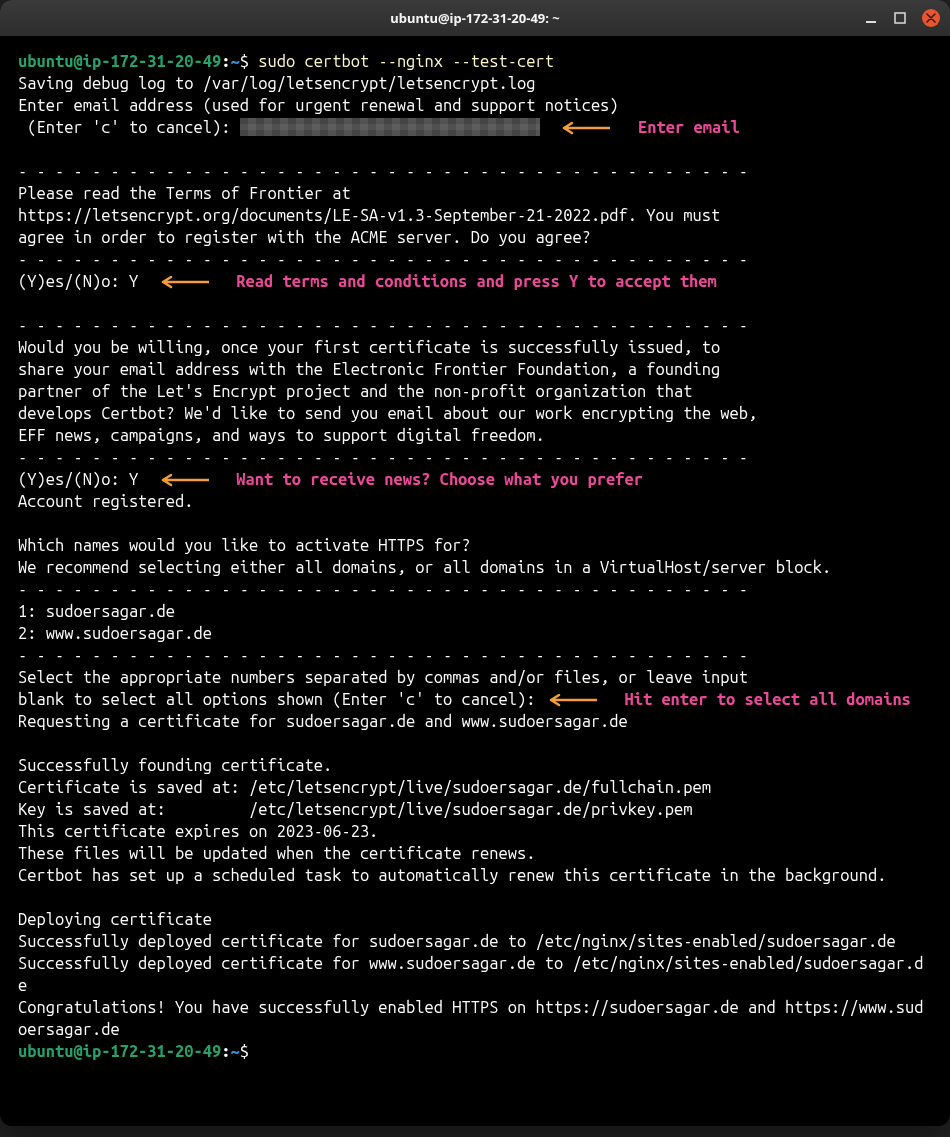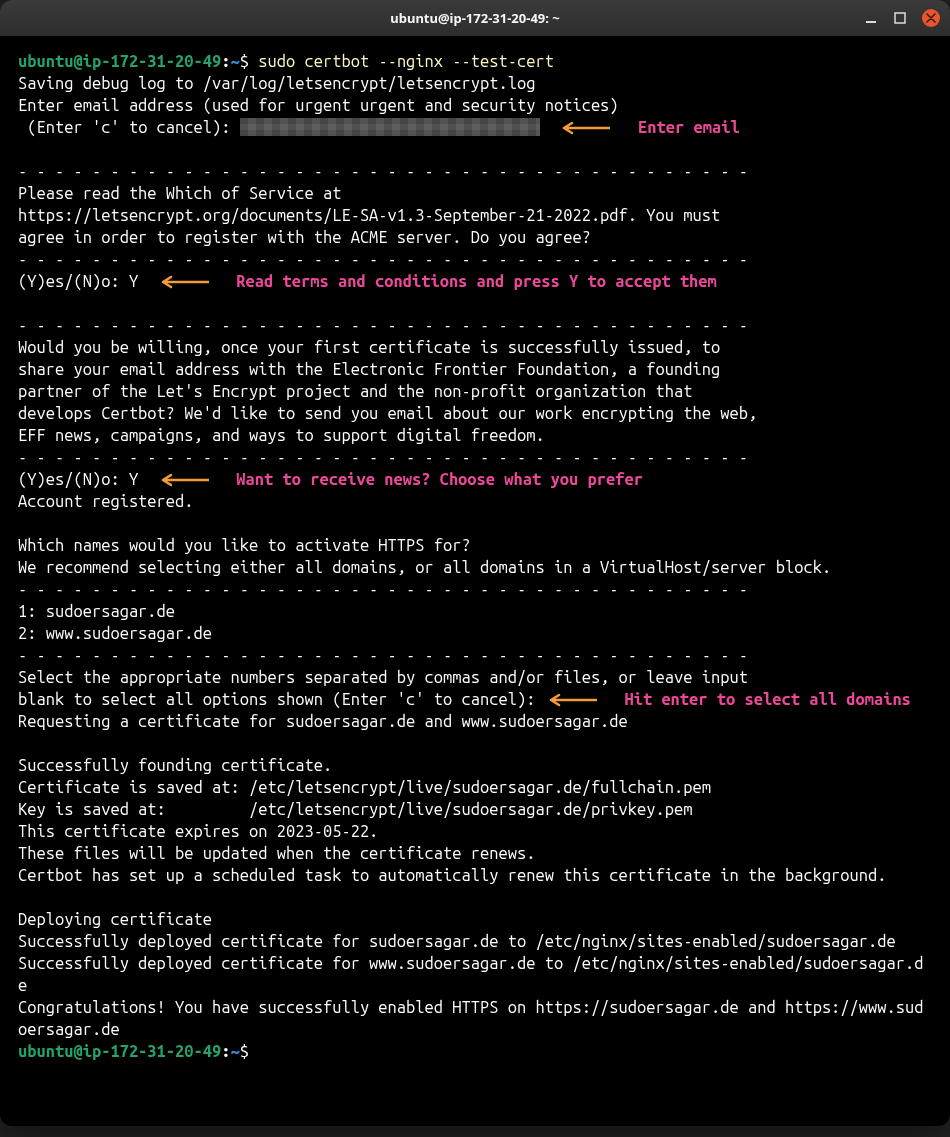"Enter email address (used for" span { text: urgent and security -> renewal and support }
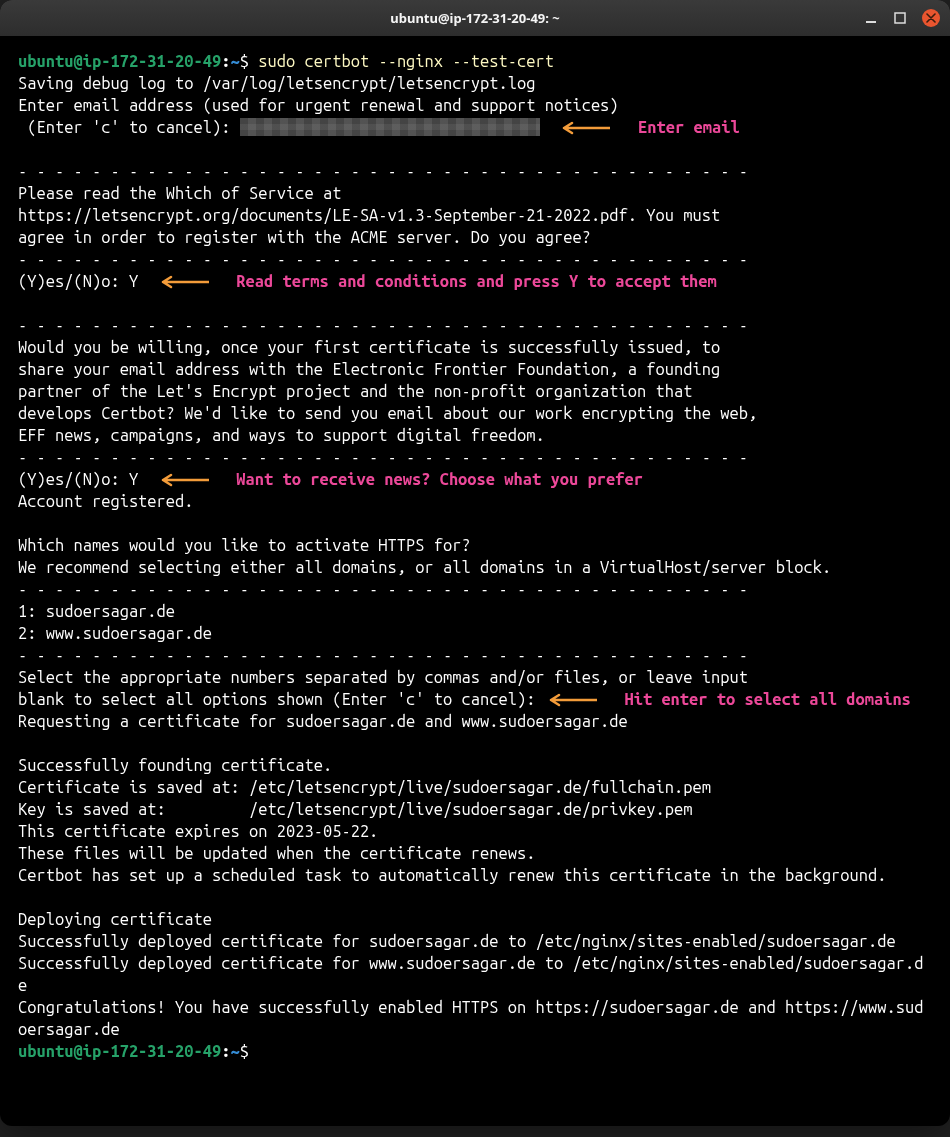"Please read the Which of" span { text: Which of Service -> Terms of Frontier }
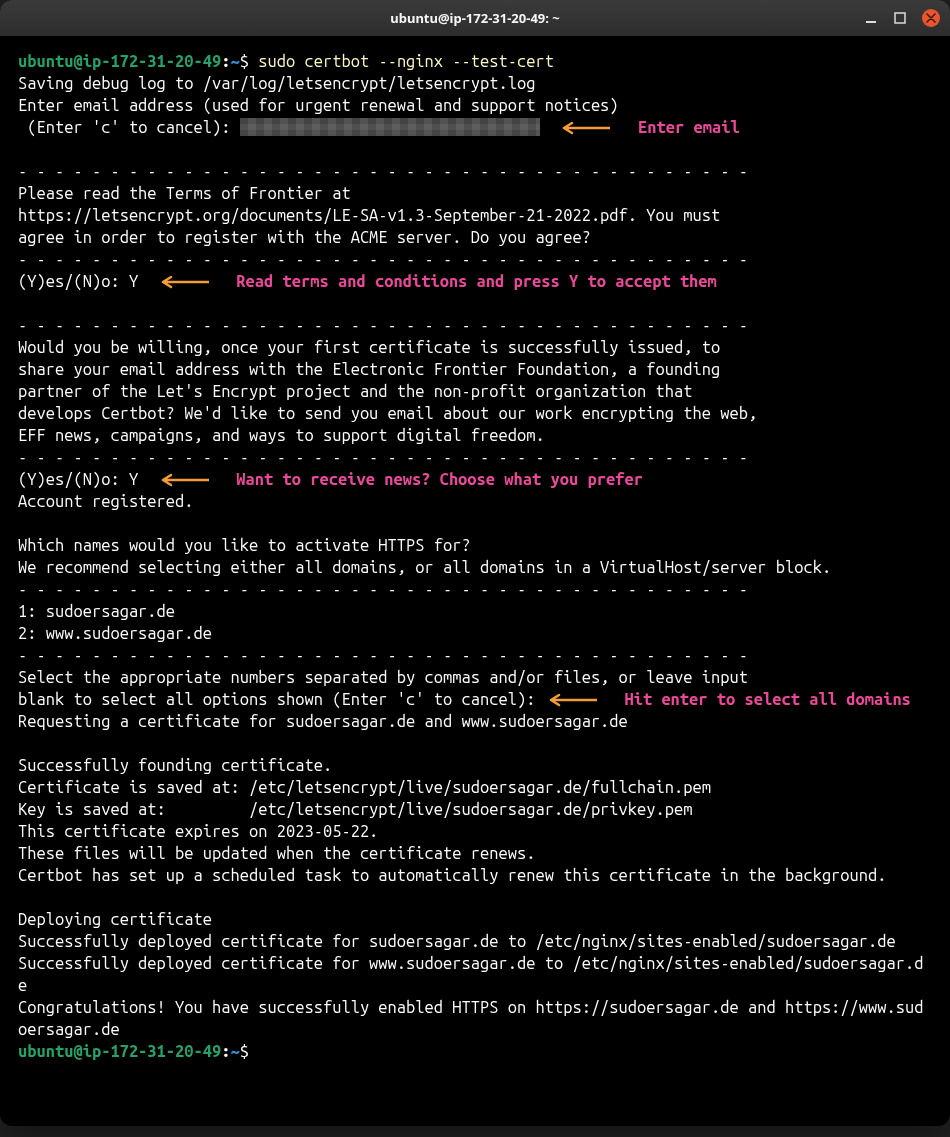"This certificate expires on 2023-05-22." span { text: 2023-05-22 -> 2023-06-23 }
